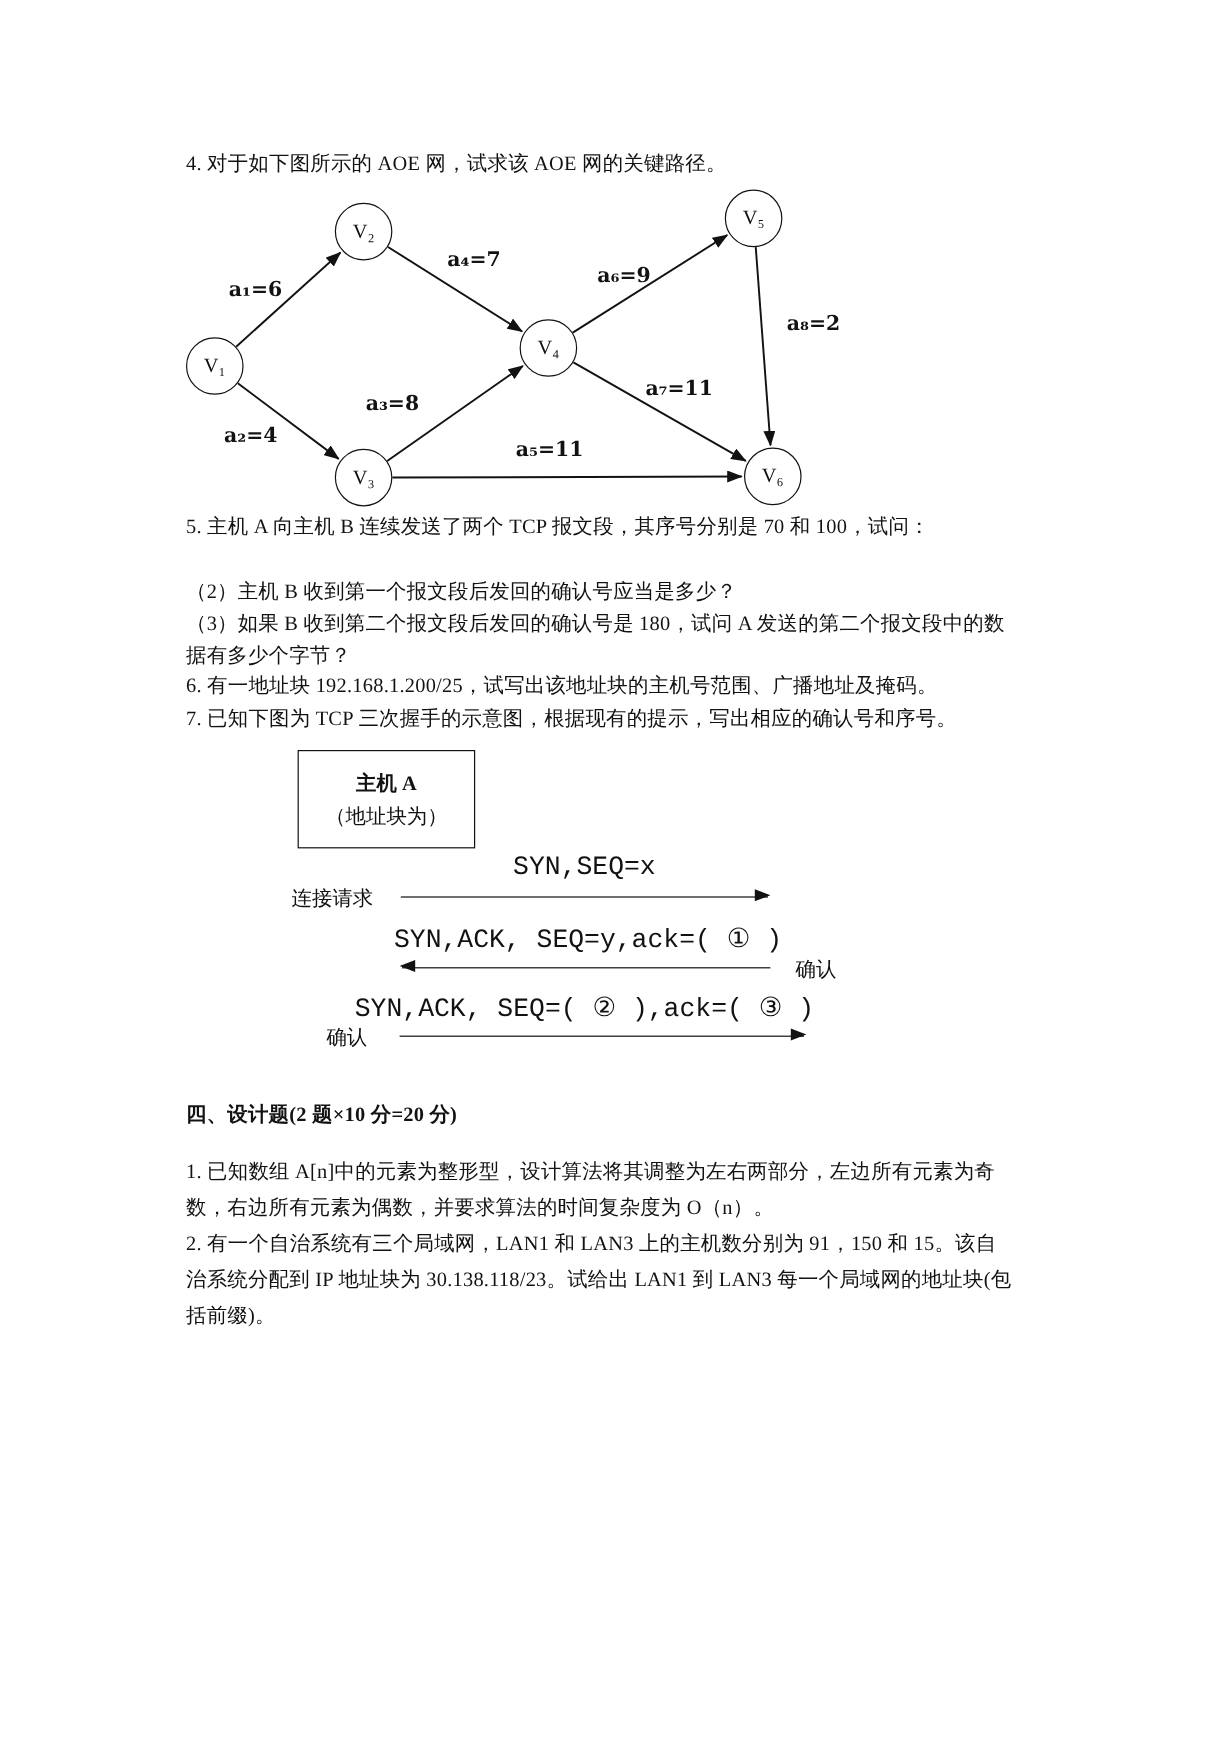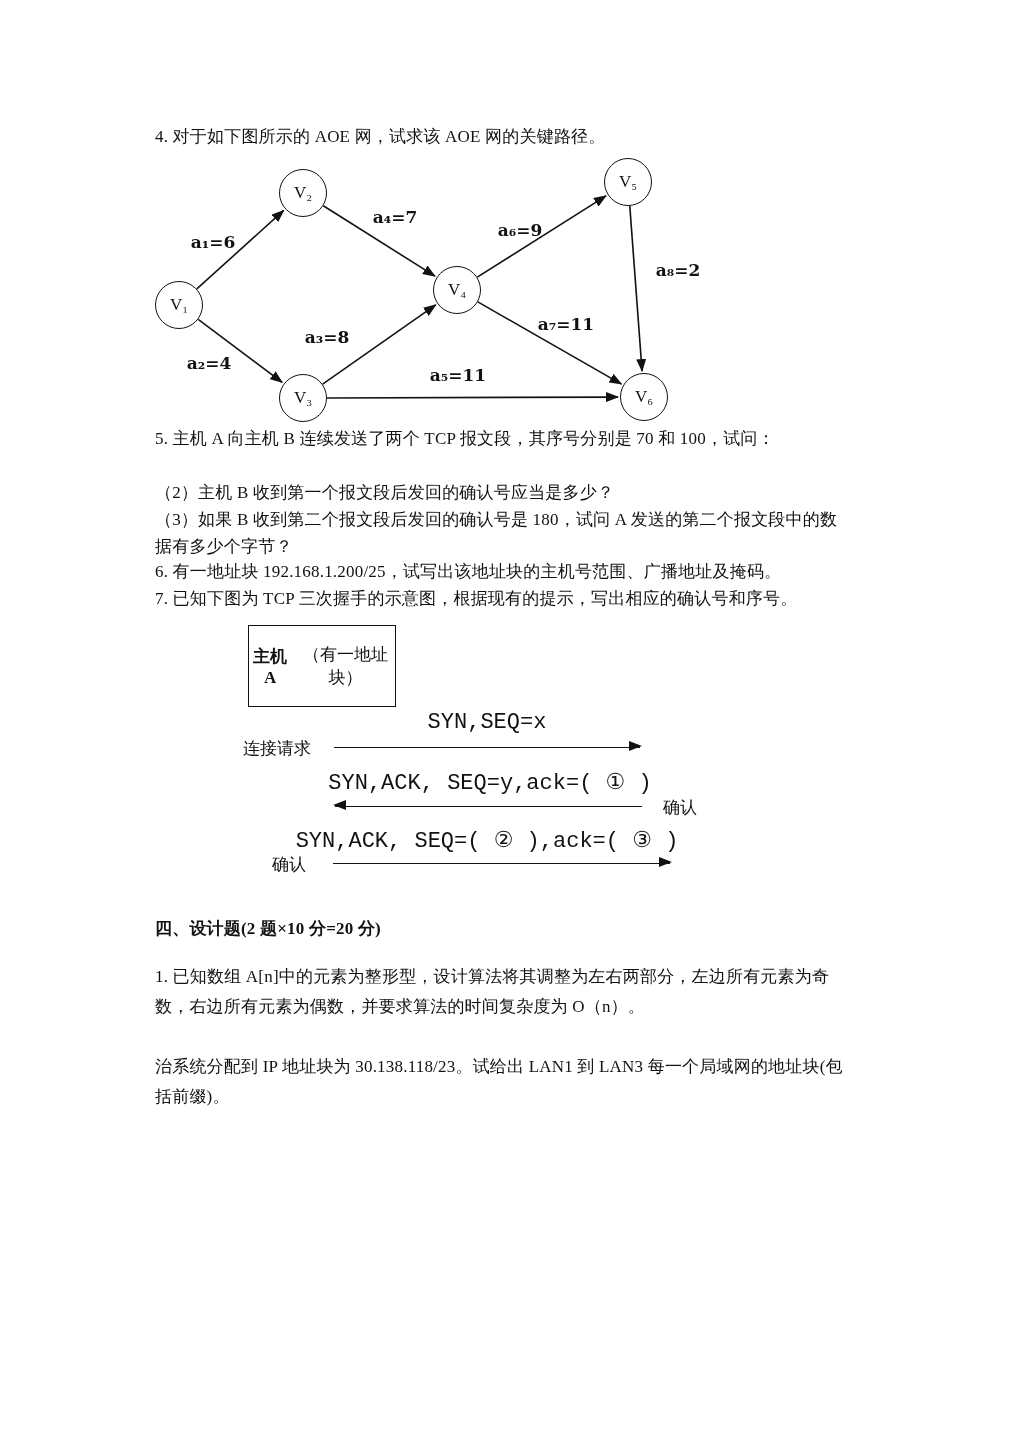"主机 A" .host-box { flex-direction: row -> column }
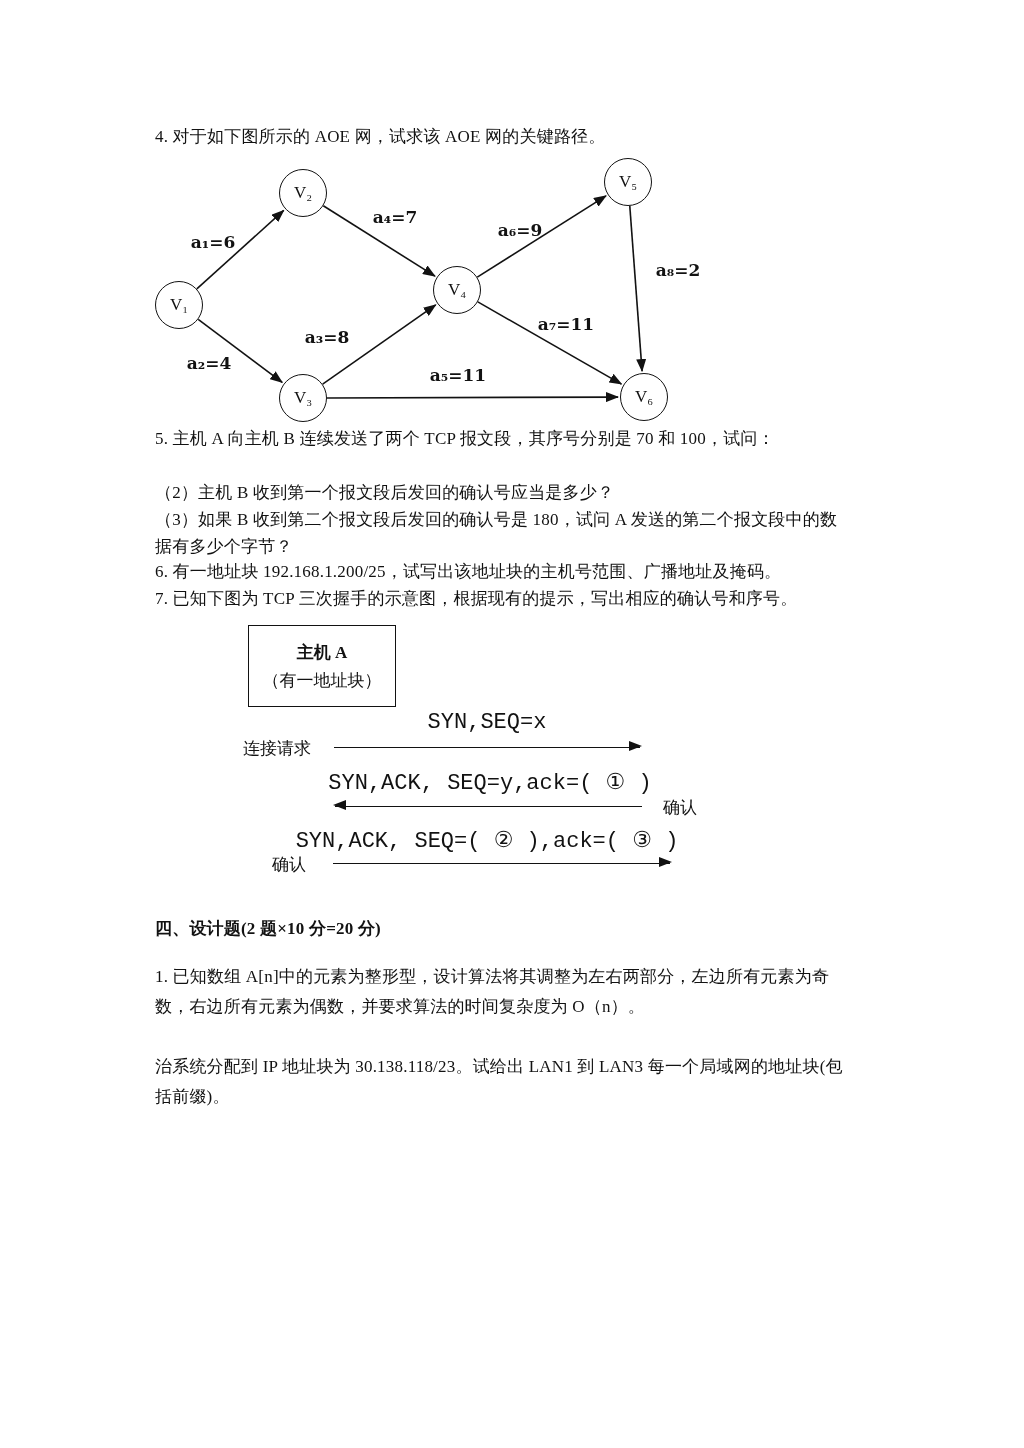"（有一地址块）" div.host-sub { text: 有一地址块 -> 地址块为 }
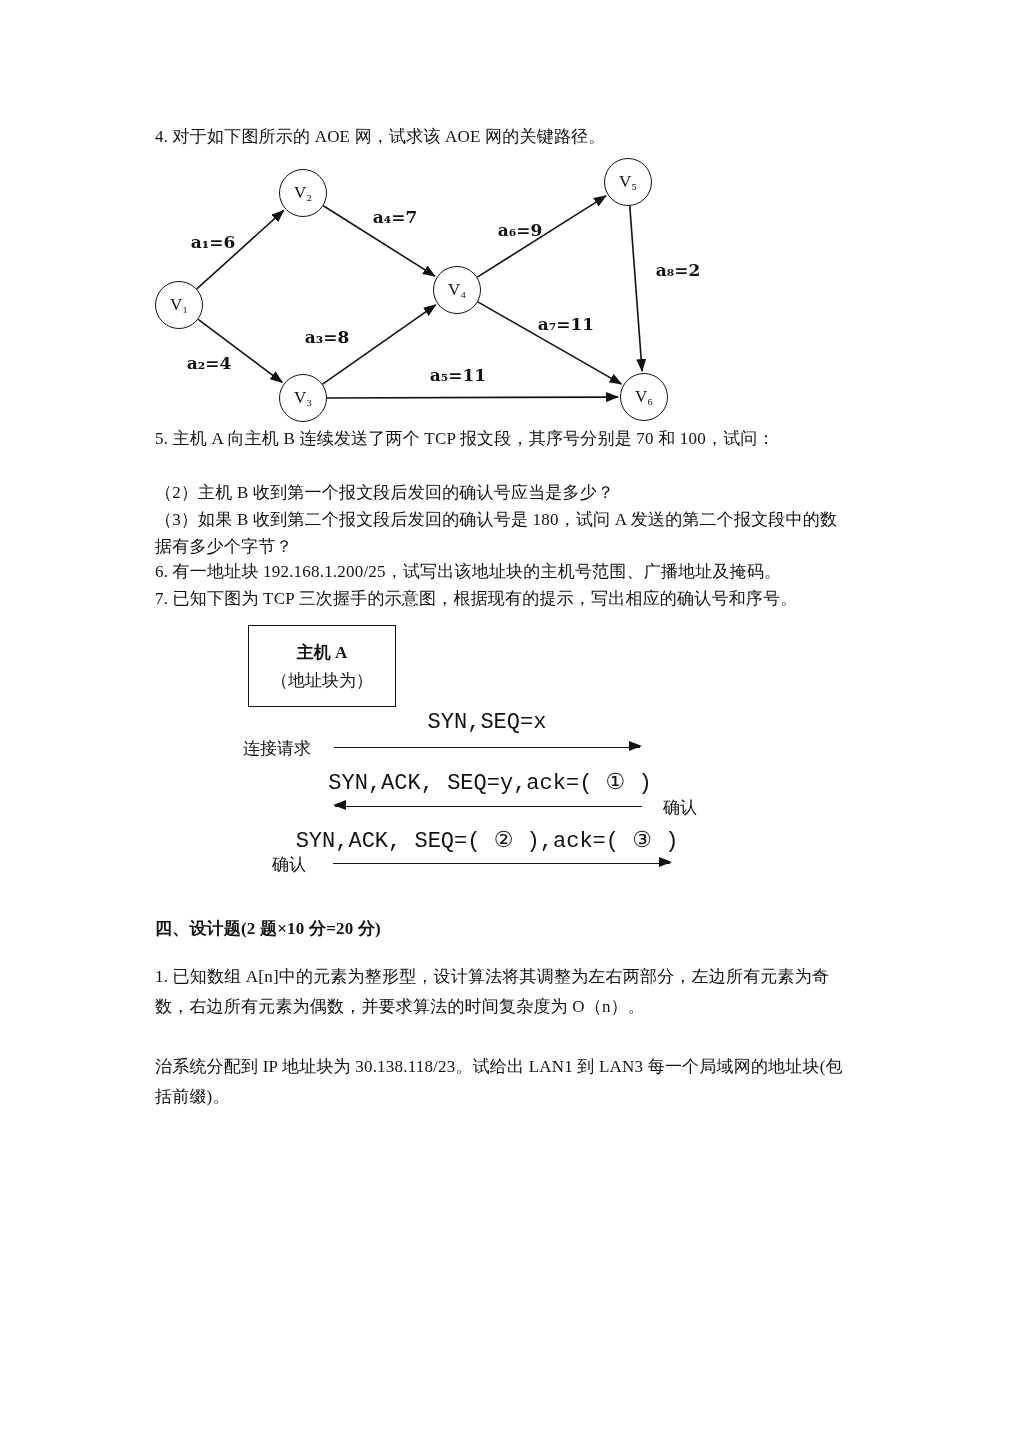"2. 有一个自治系统有三个局域网，LAN1 和 LAN3 上的主机数分别为" div.tline { html: none -> <div>2. 有一个自治系统有三个局域网，LAN1 和 LAN3 上的主机数分别为 91，150 和 15。该自</div> }
